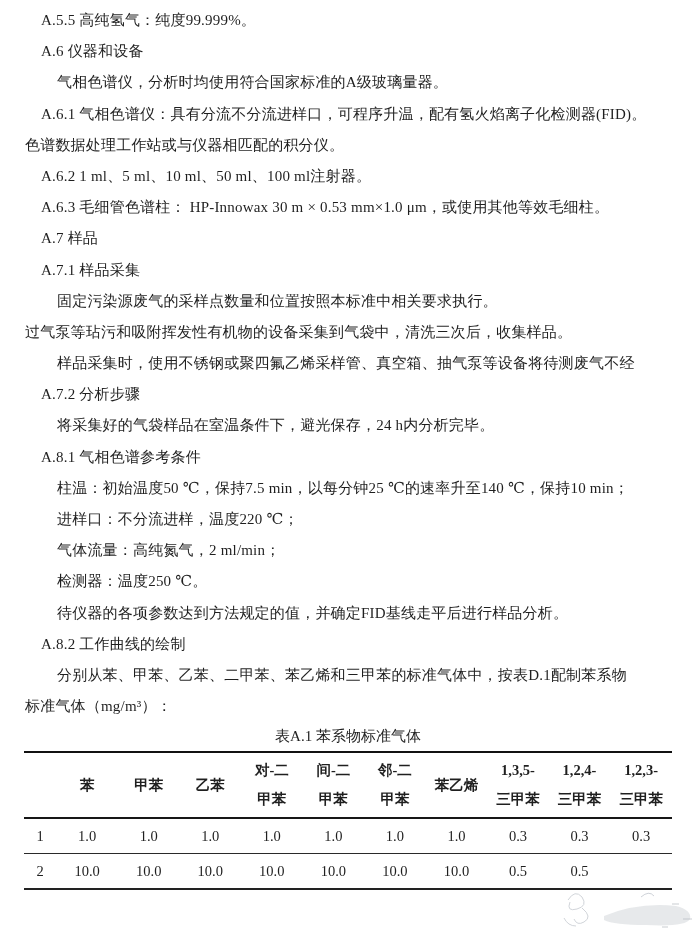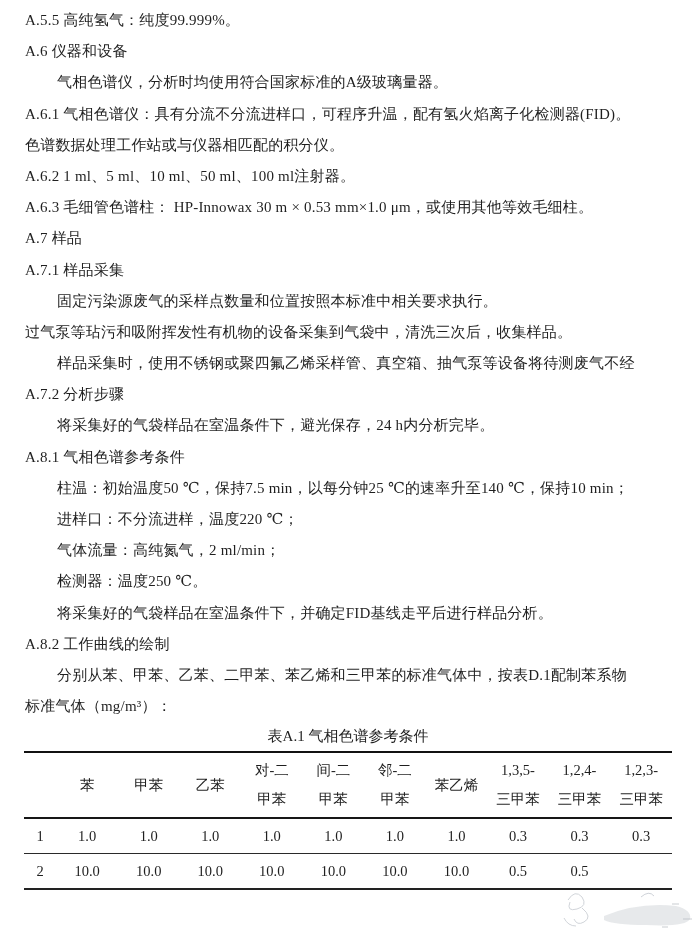"A.5.5 高纯氢气：纯度99.999%。" .heading { padding-left: 25px -> 41px }
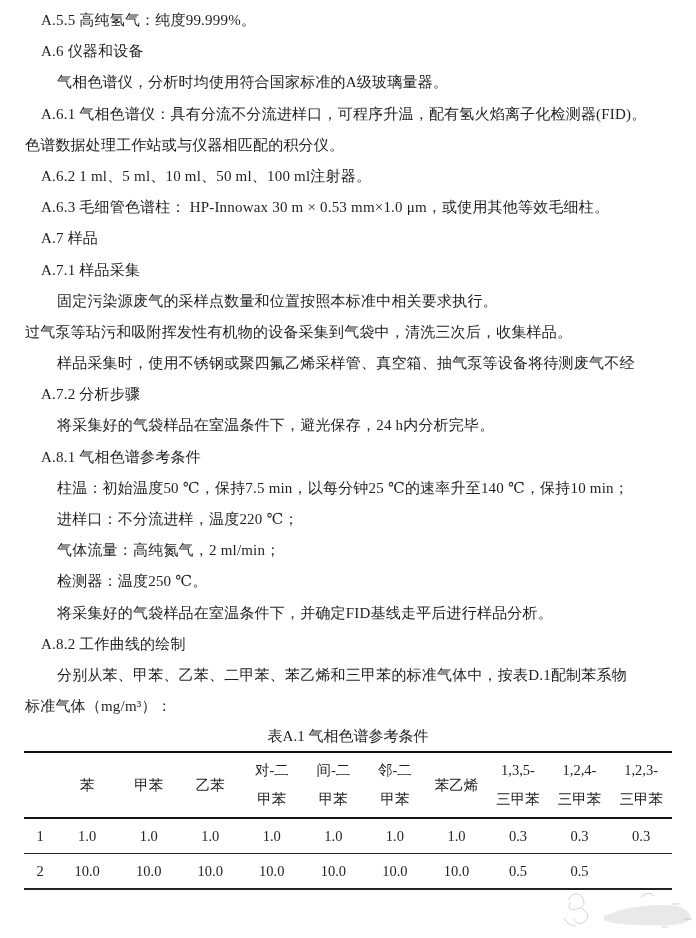"将采集好的气袋样品在室温条件下，并确定FID基线走平后进行样品分析。" div.line { text: 将采集好的气袋样品在室温条件下 -> 待仪器的各项参数达到方法规定的值 }
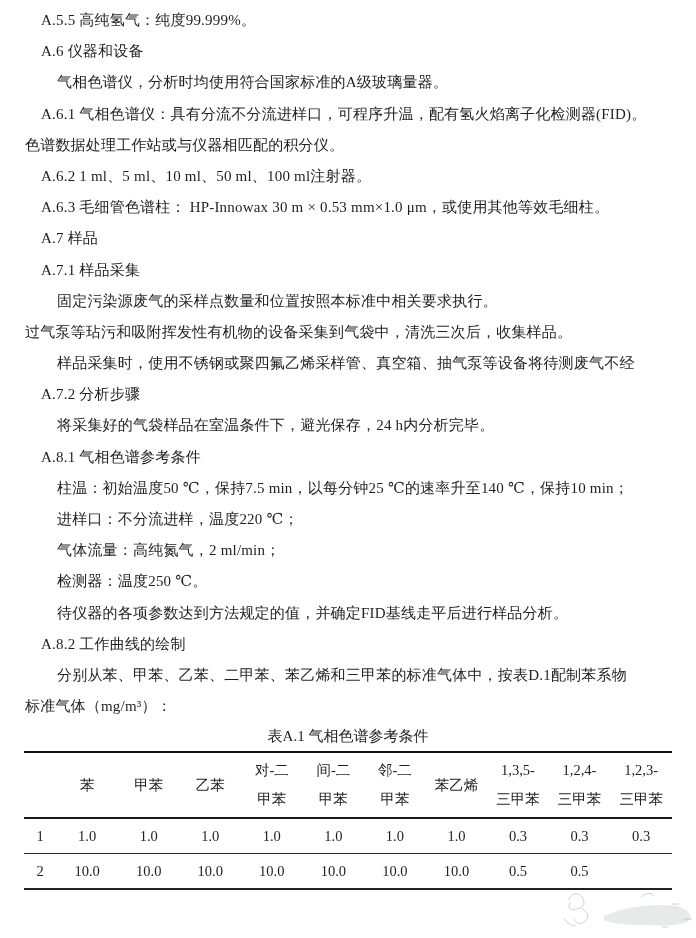"表A.1 气相色谱参考条件" div.table-title { text: 气相色谱参考条件 -> 苯系物标准气体 }
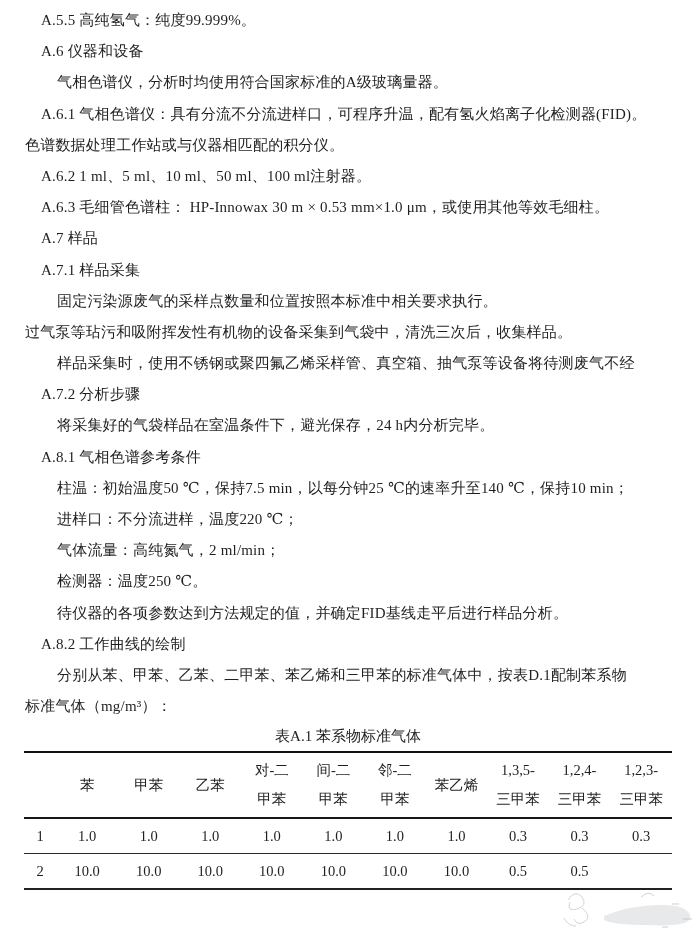"对-二" table.std-table th { font-weight: normal -> bold }
